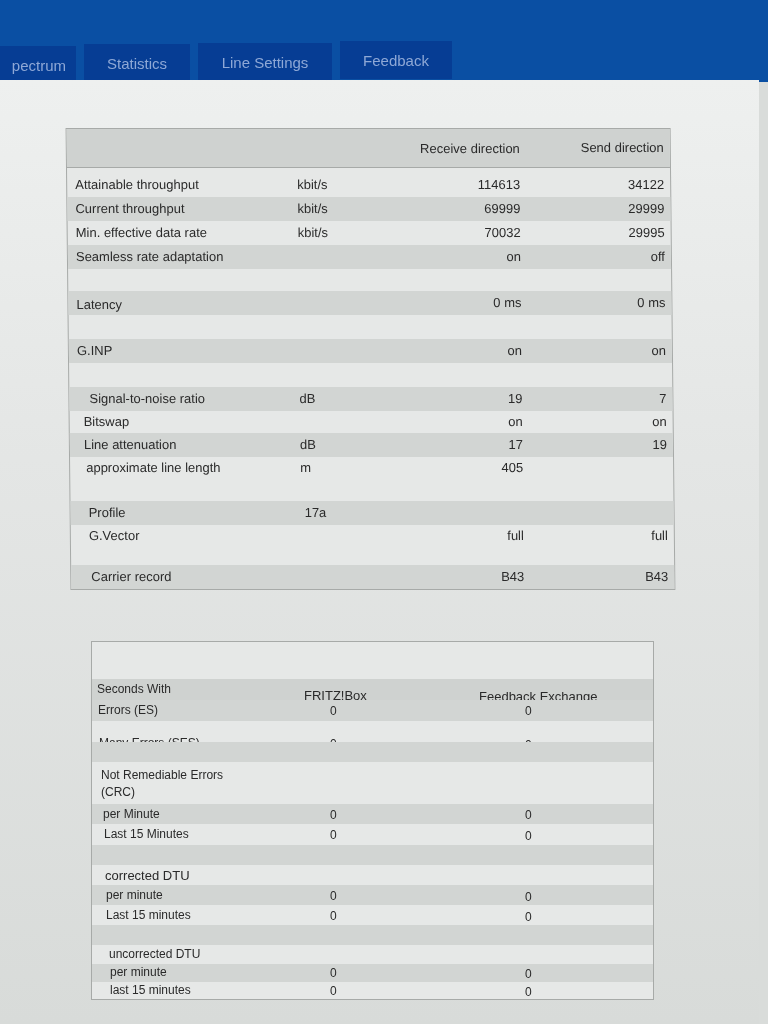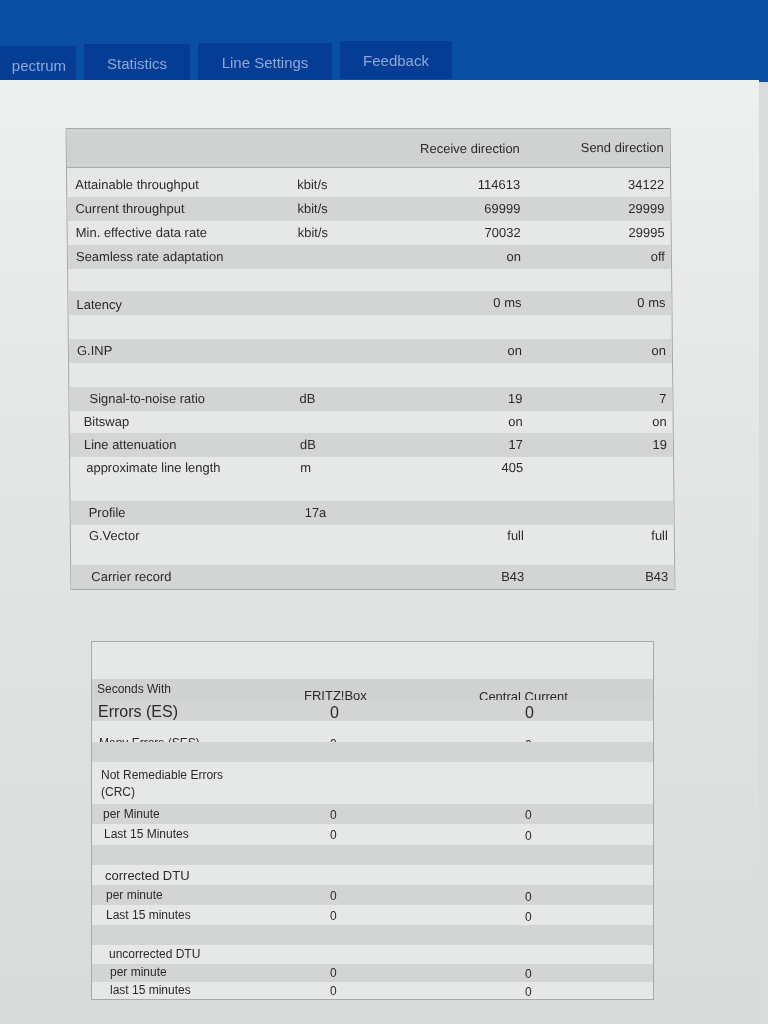"Central Current" span.cell { text: Central Current -> Feedback Exchange }
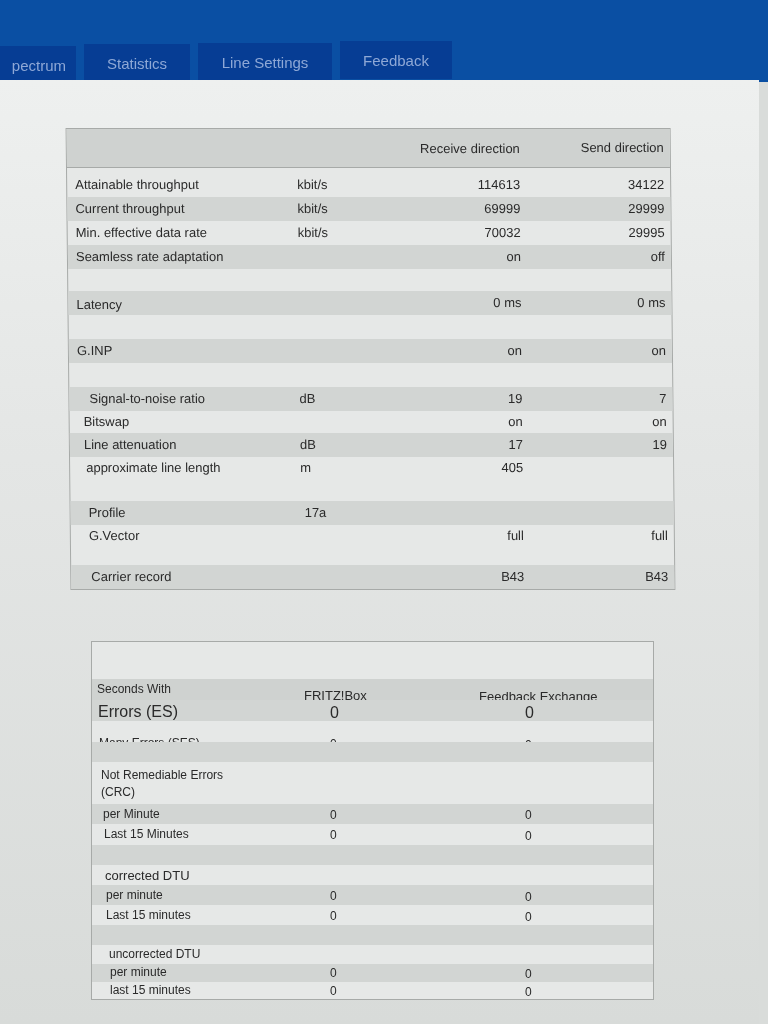"Errors (ES)" div.row { font-size: 16px -> 12px }
